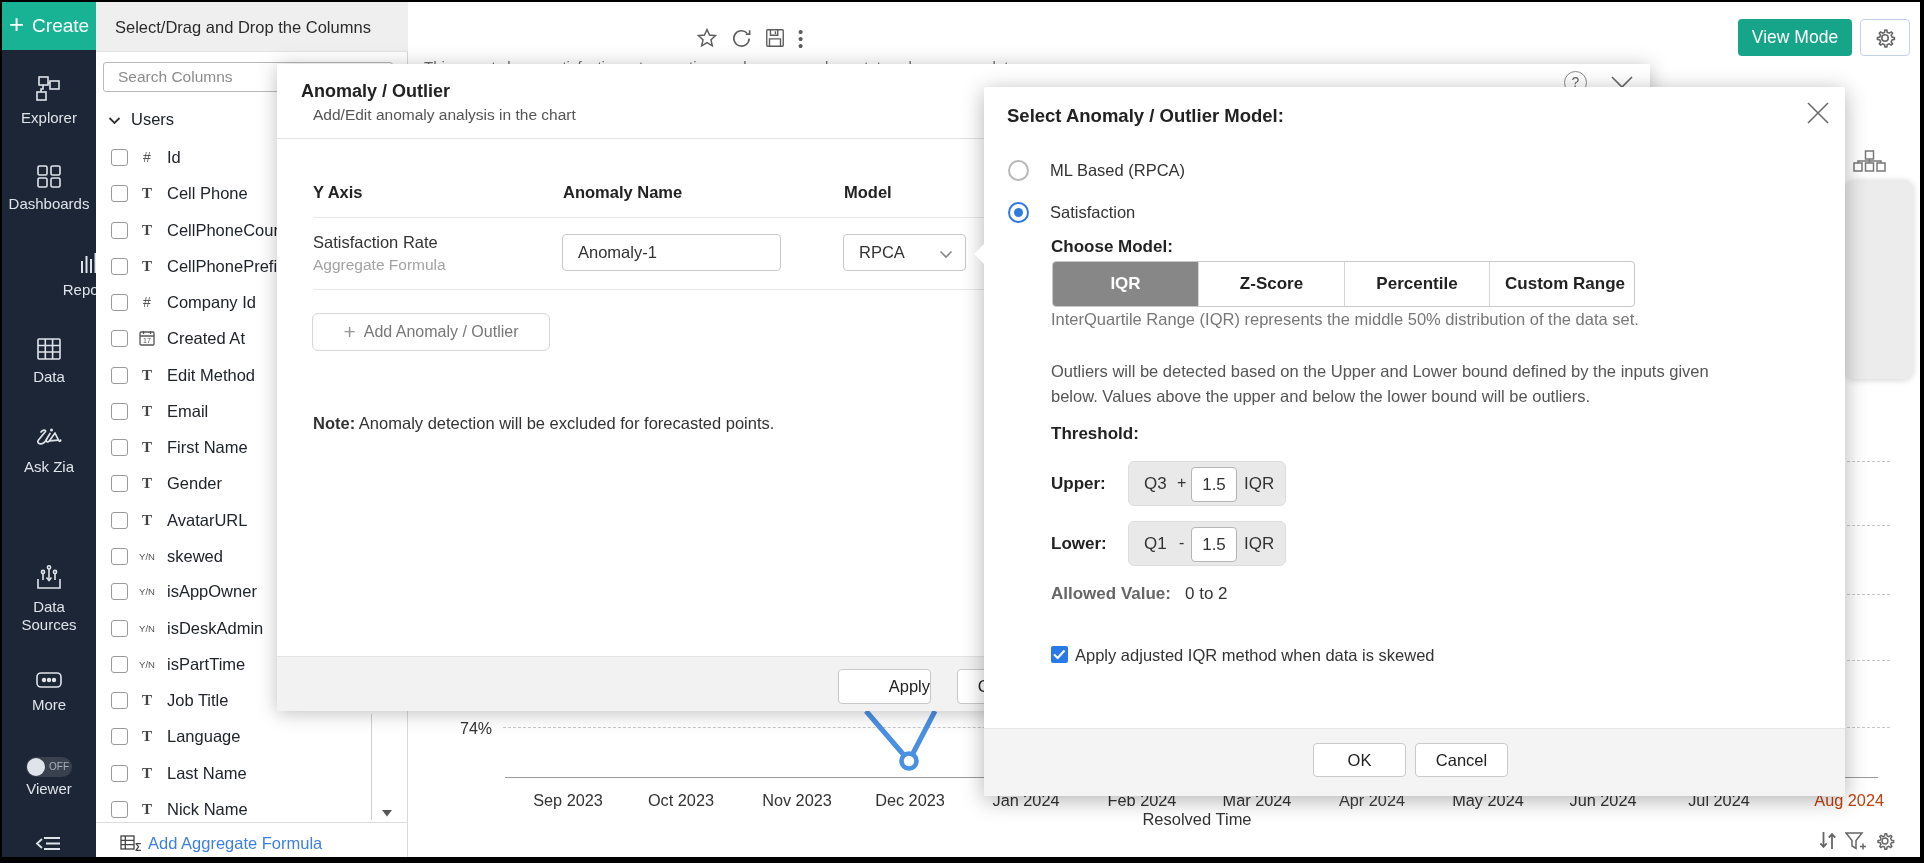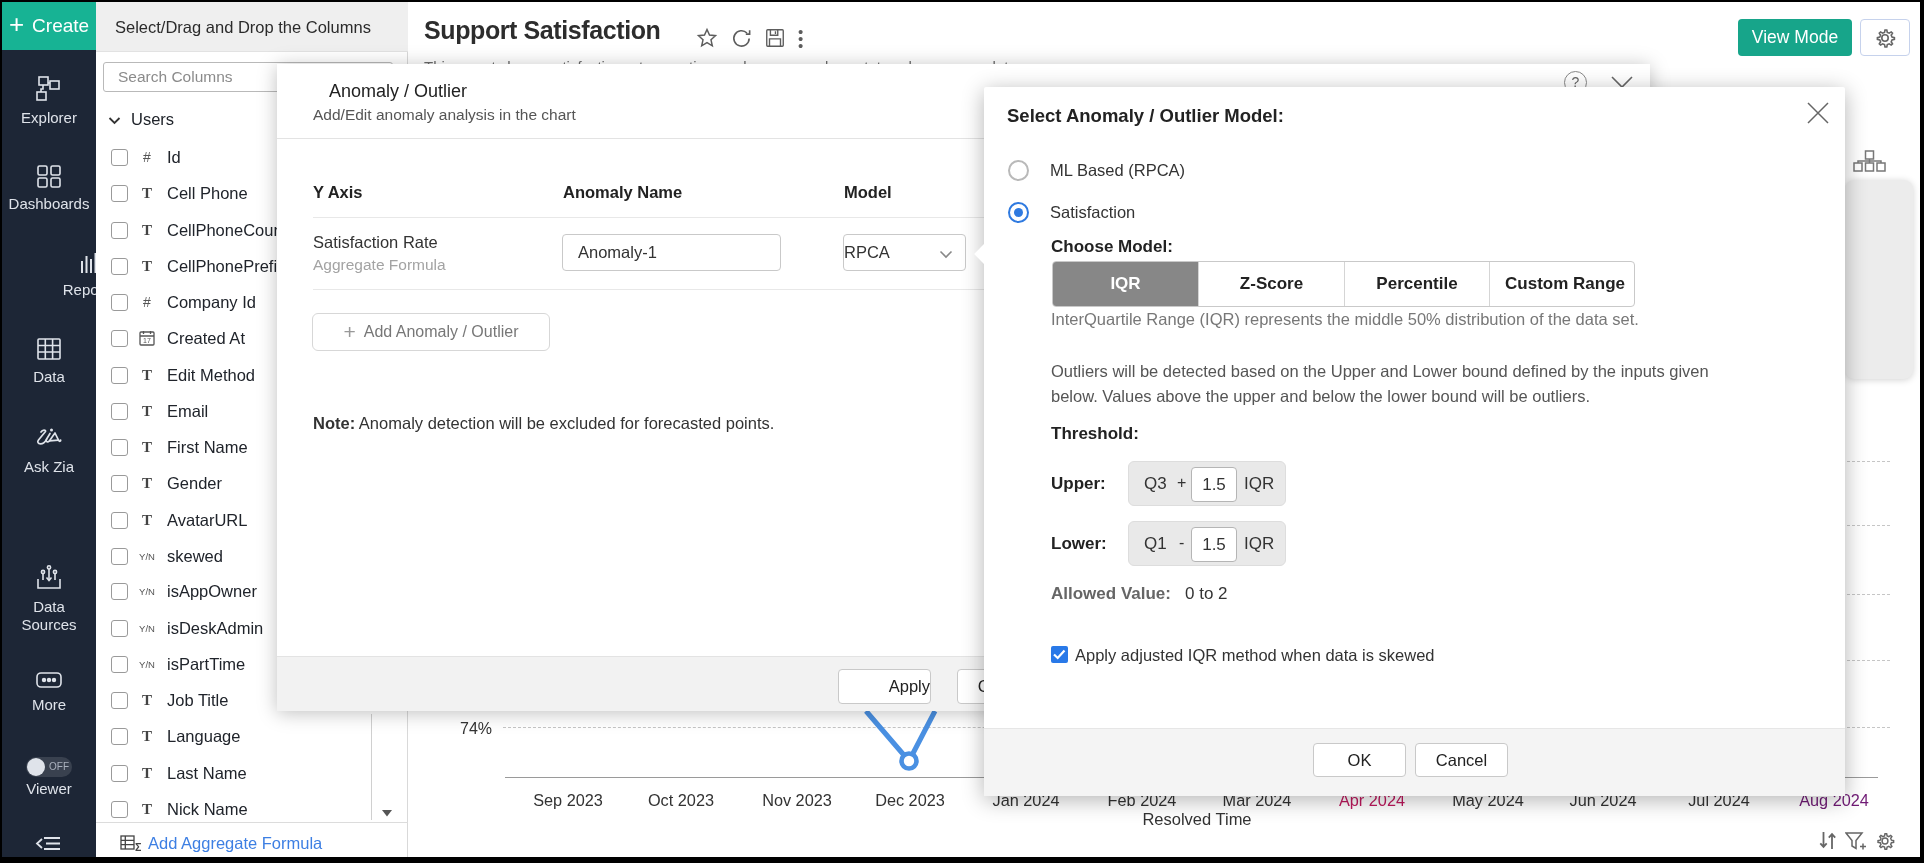"Support Satisfaction" div { html: <div>Support Satisfaction</div> -> none }
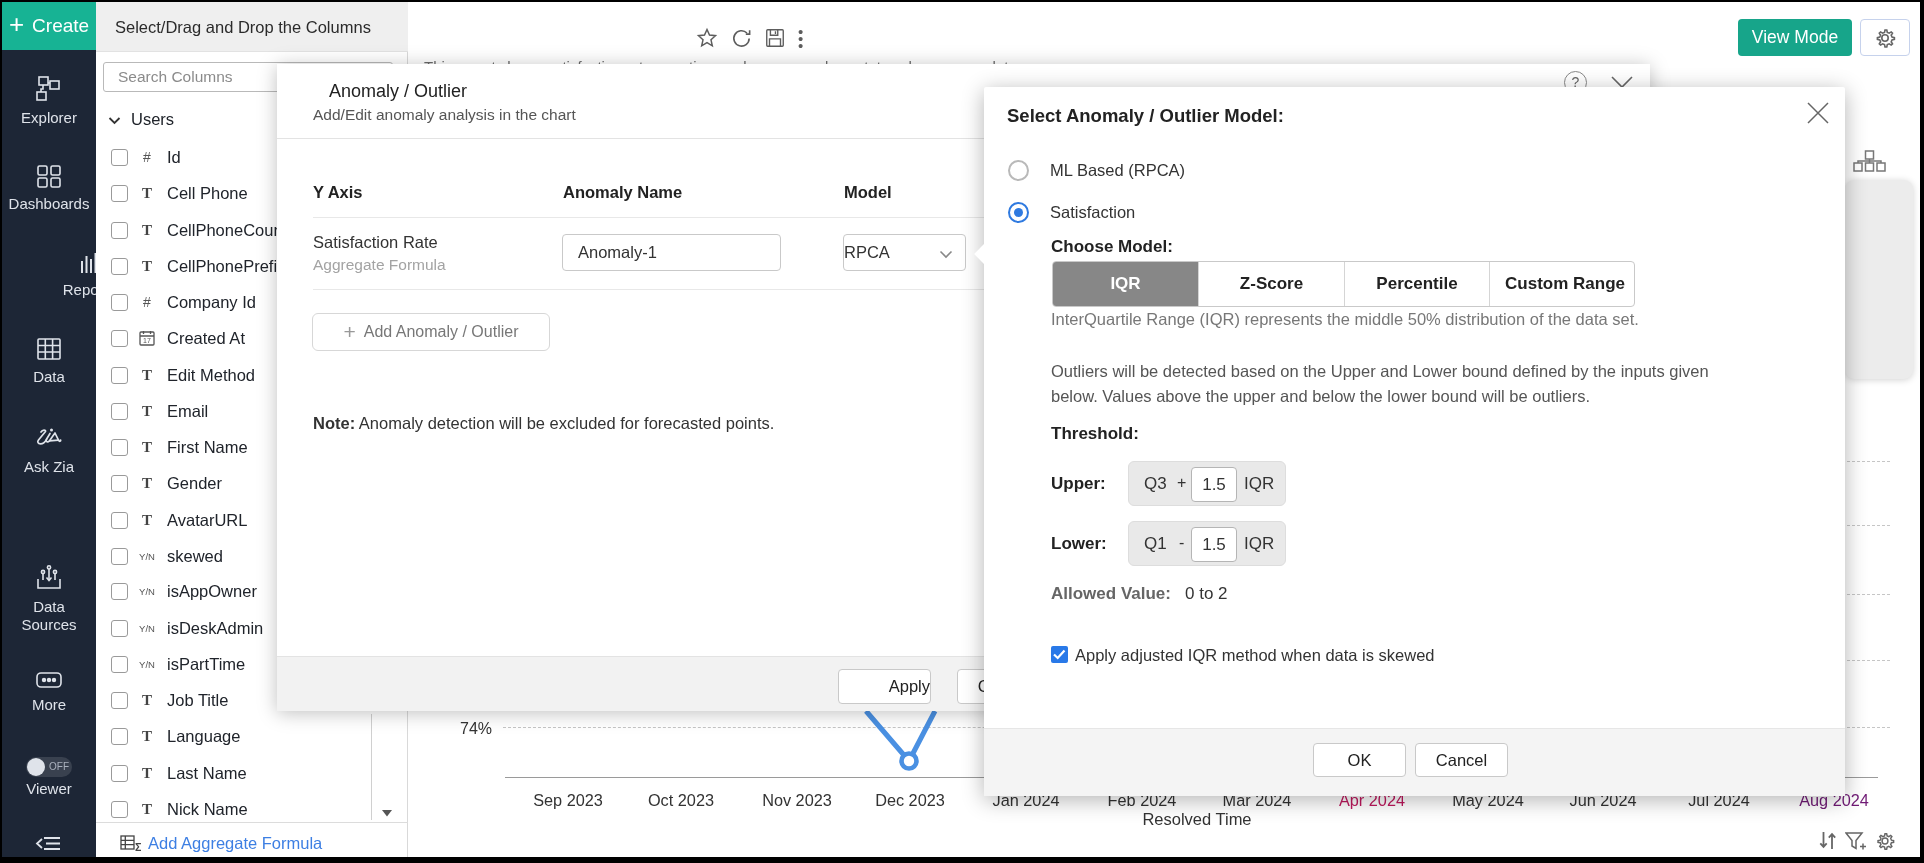"Anomaly / Outlier" div { font-weight: normal -> bold; left: 52px -> 24px }
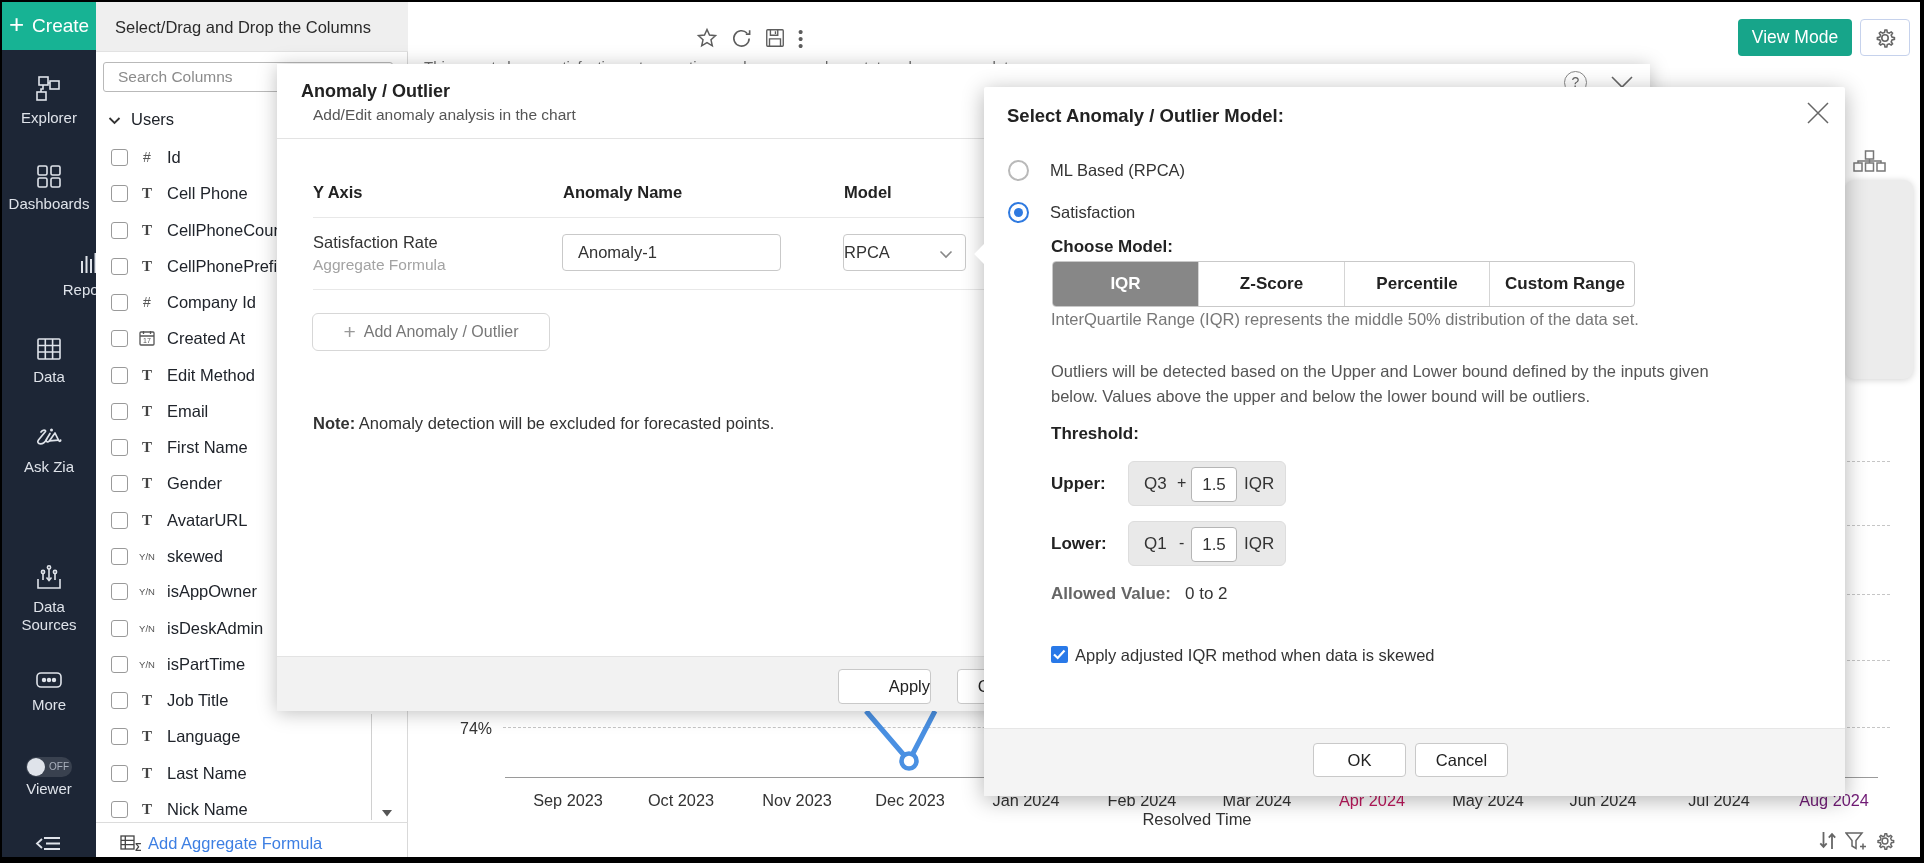"RPCA" div { padding-left: none -> 15px }
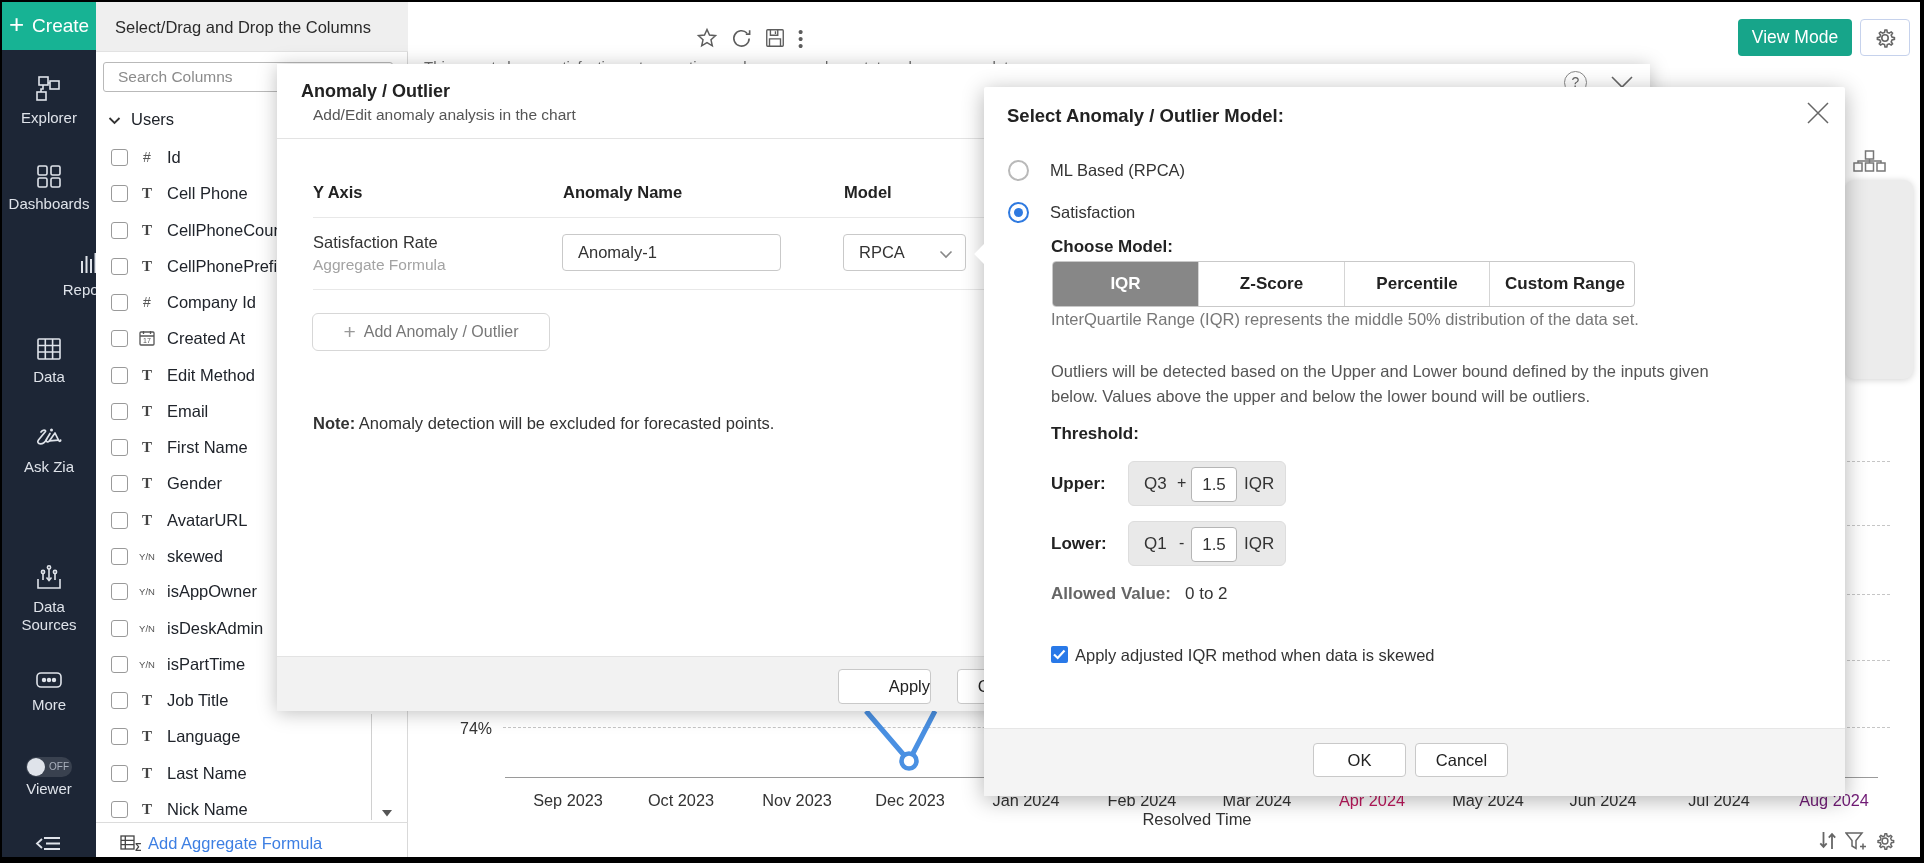"Apr 2024" div { color: #be185d -> #404040 }
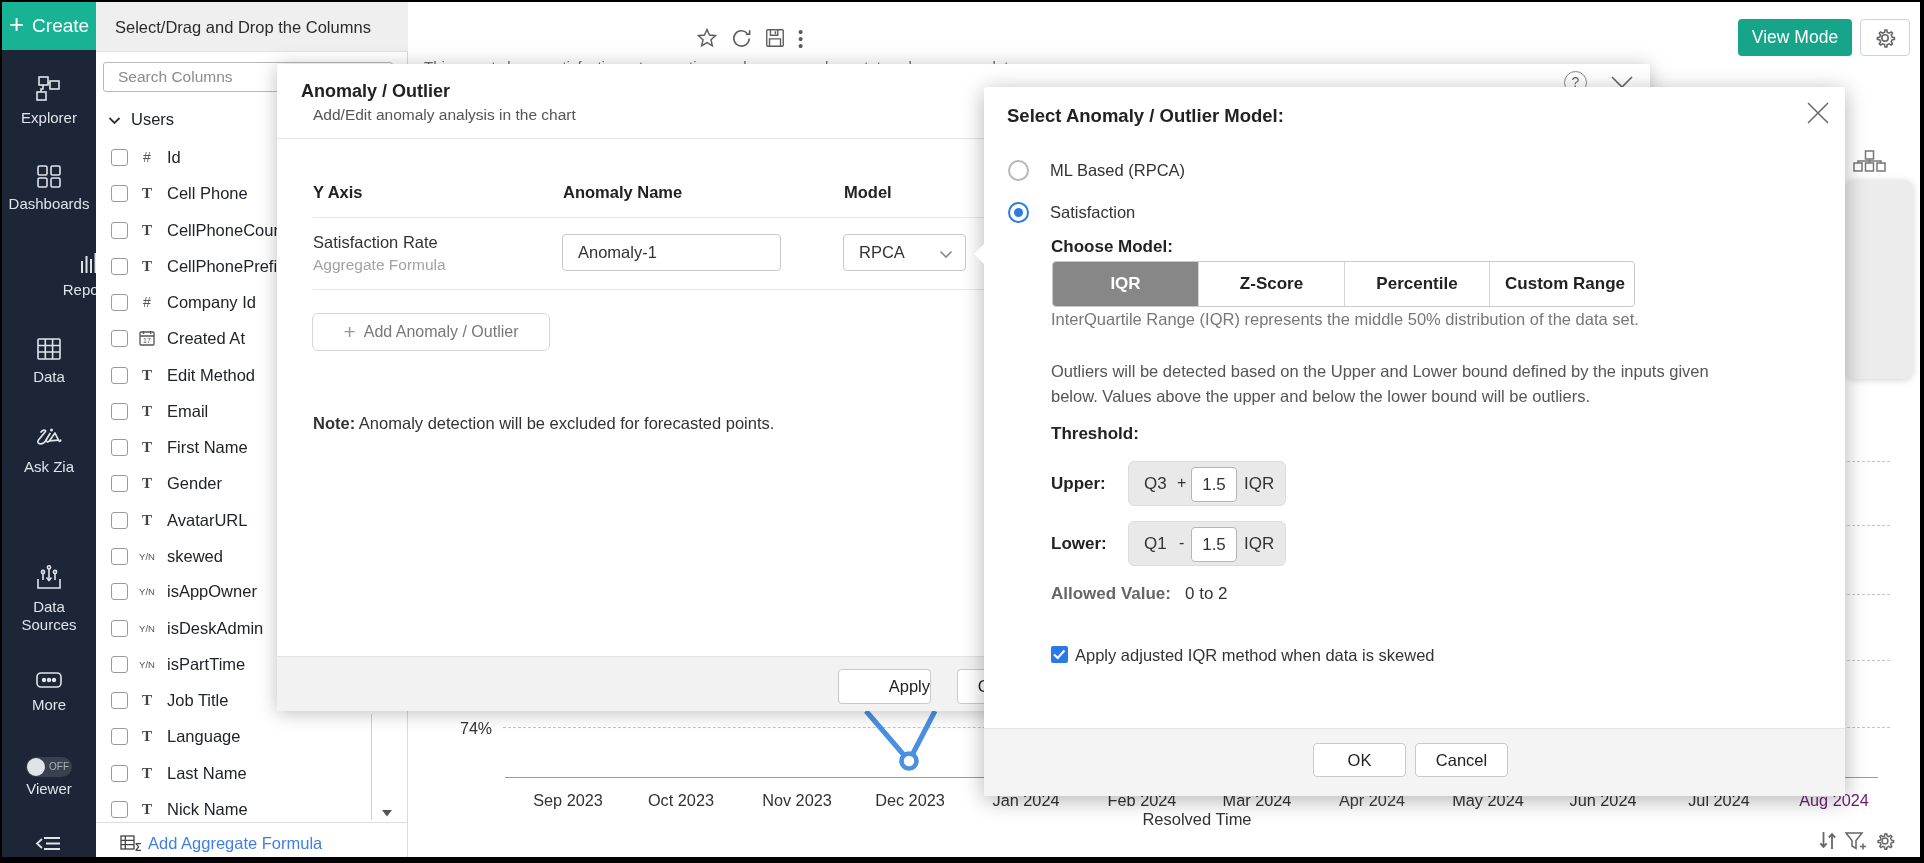"Aug 2024" div { color: #701a75 -> #c2410c; text-align: center -> right }
